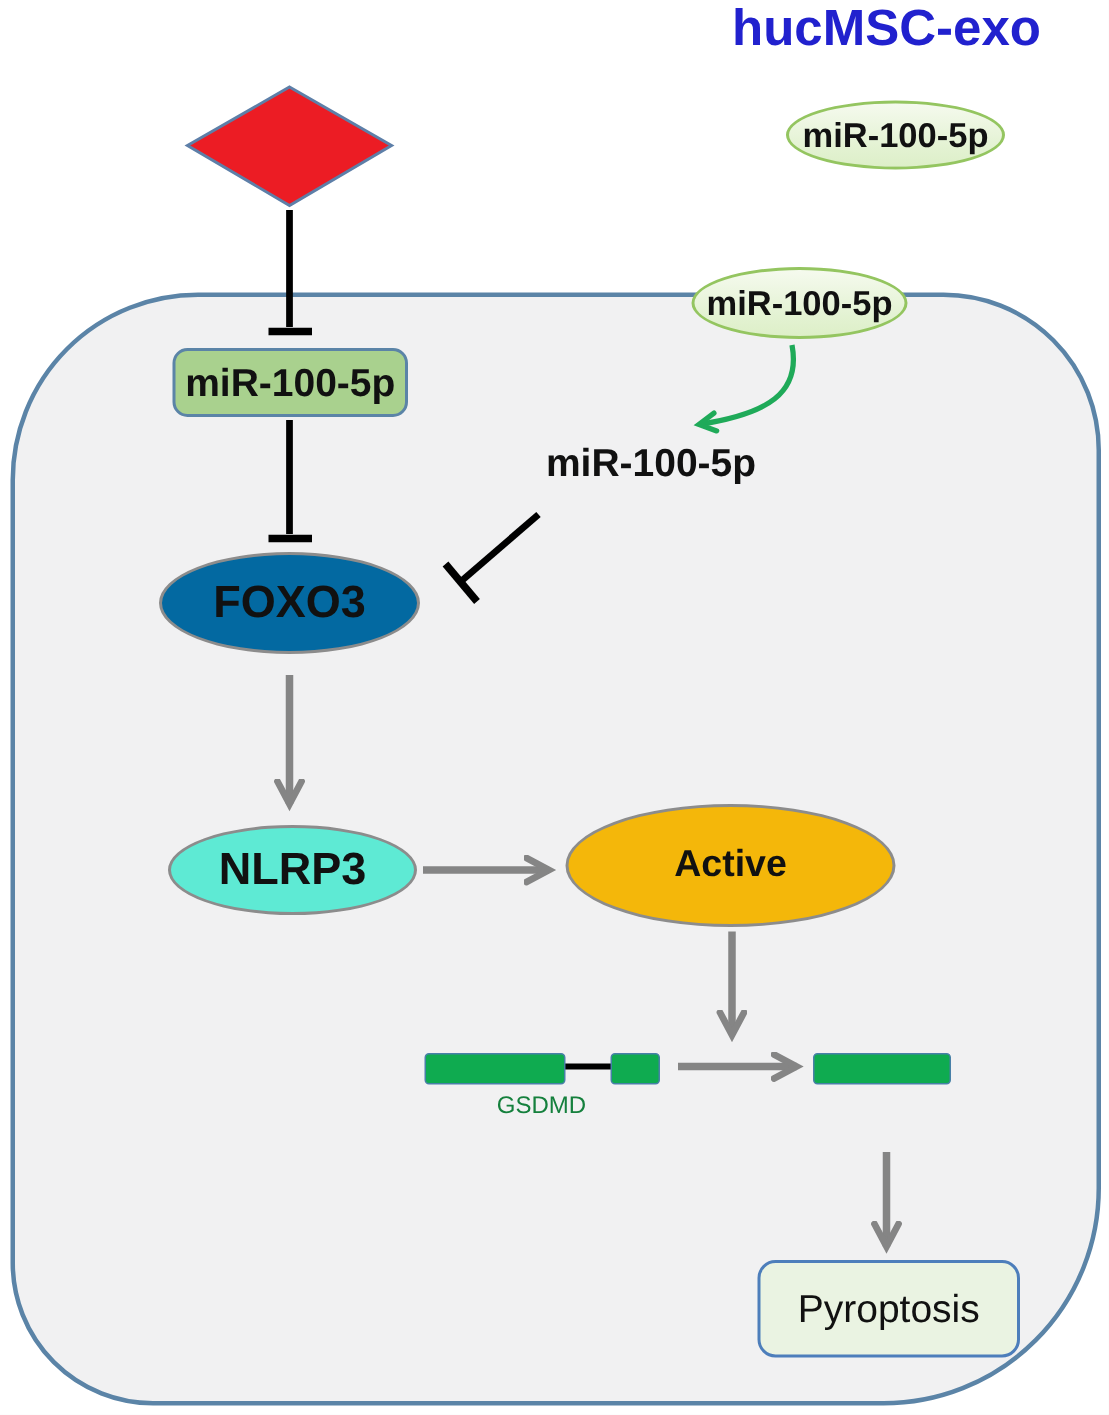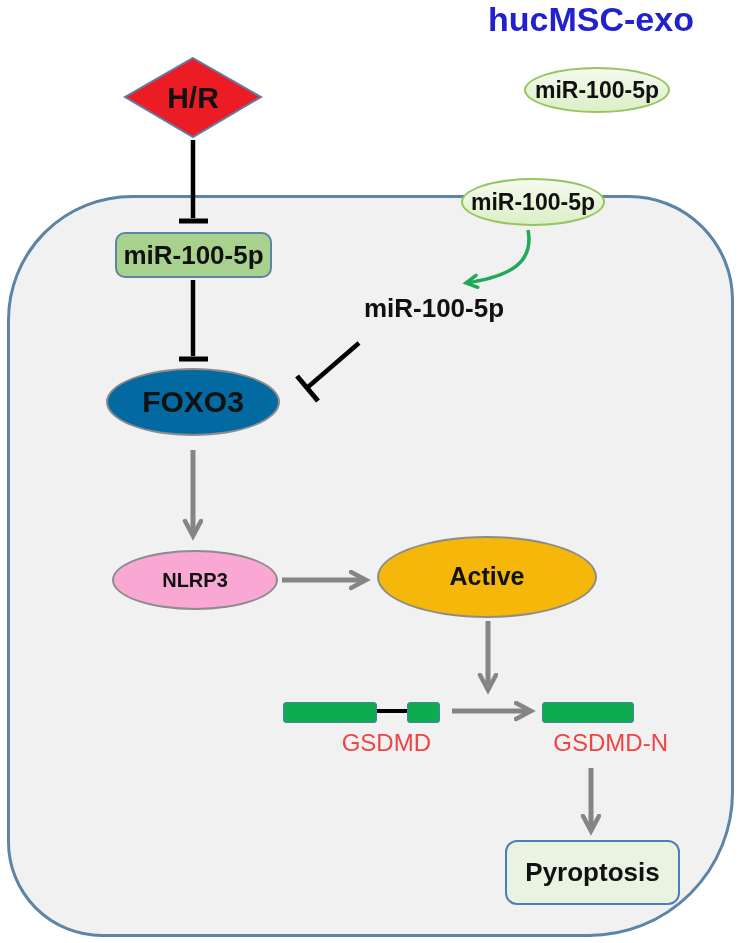"H/R" div.abs { html: <div>H/R</div> -> none }
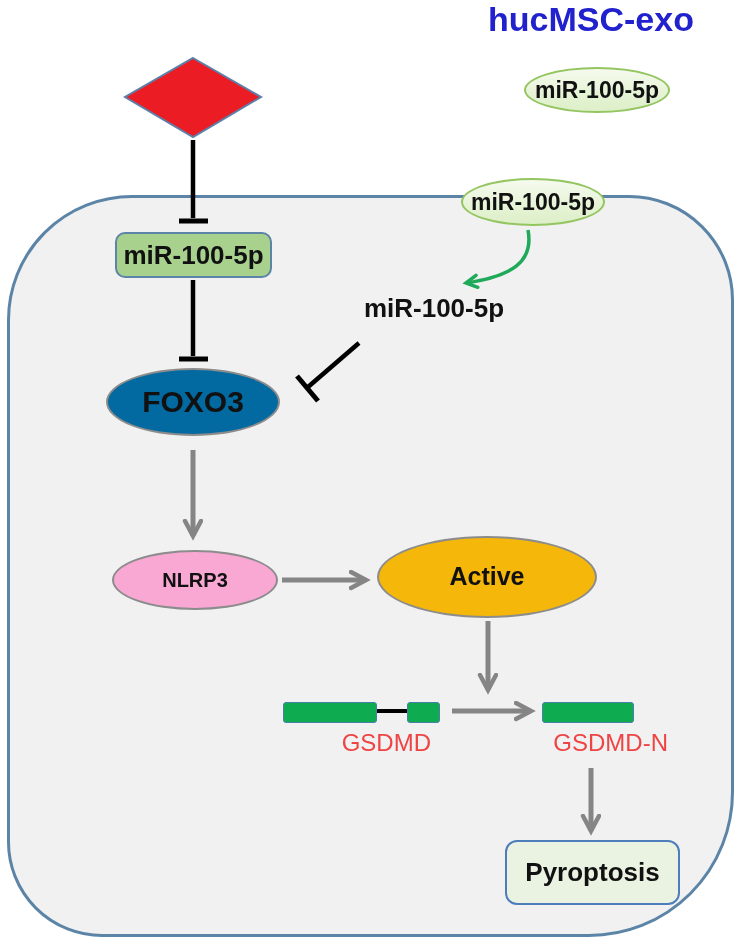"NLRP3" .nlrp3 { background: #f9a8d4 -> #5eead4; font-size: 20px -> 30px }
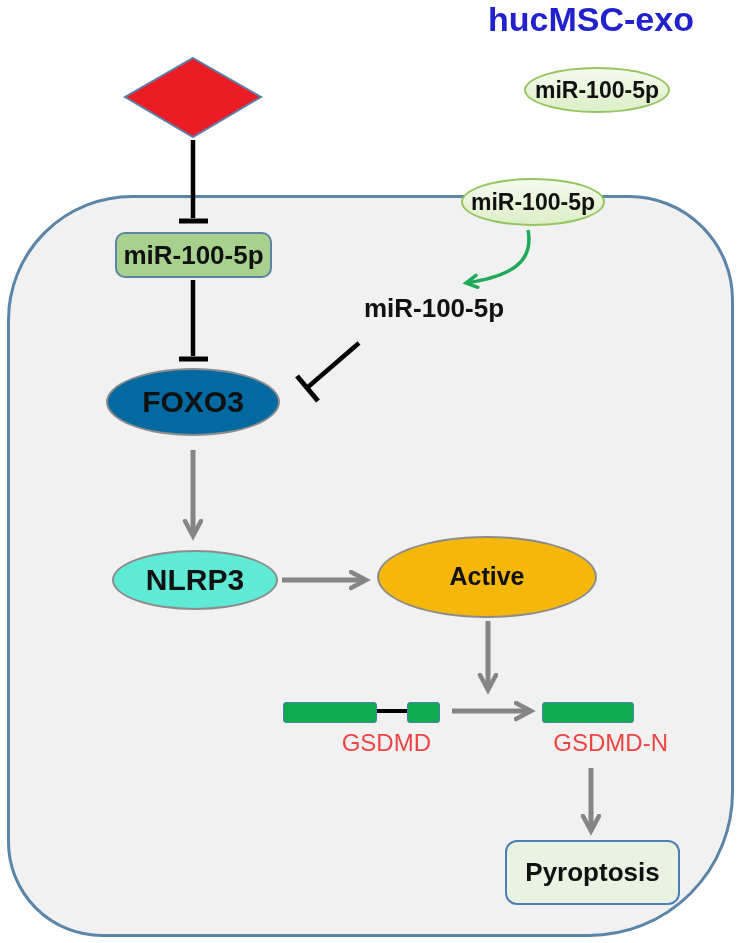"GSDMD" .gene-label { color: #ef4444 -> #15803d; font-size: 24px -> 16px; text-align: right -> center }
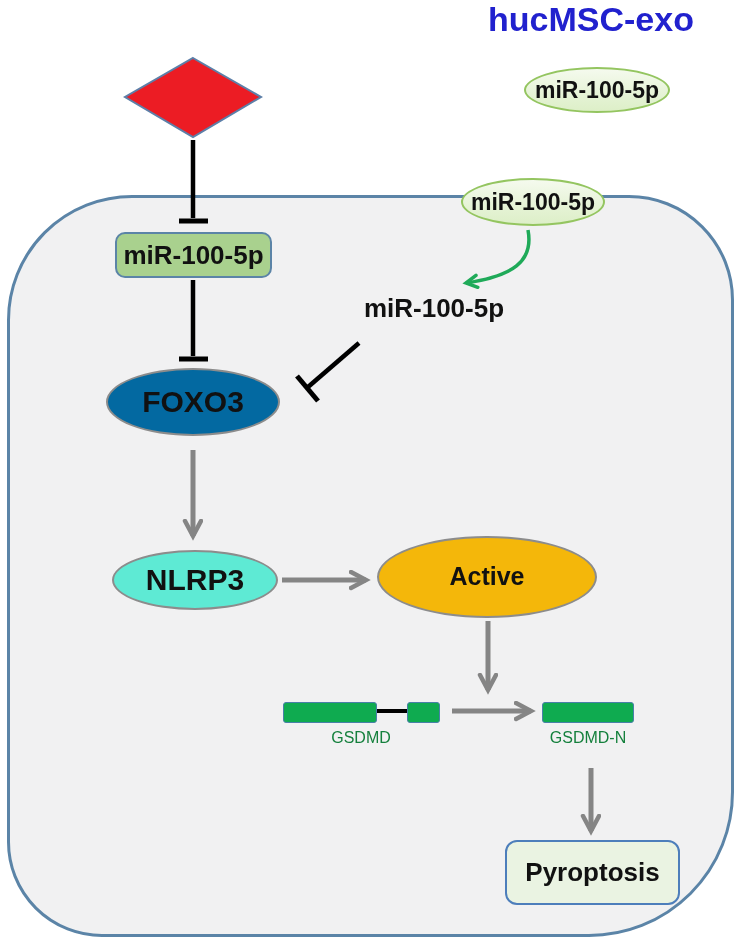"GSDMD-N" div.abs { html: <div>GSDMD-N</div> -> none }
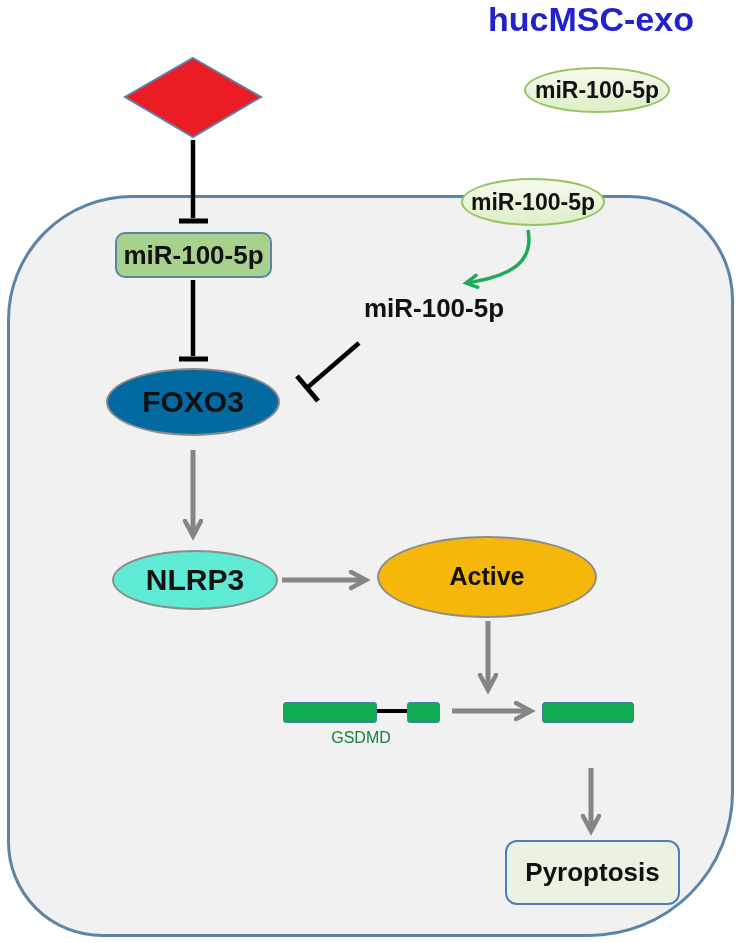"Pyroptosis" .pyroptosis { font-weight: bold -> normal }
